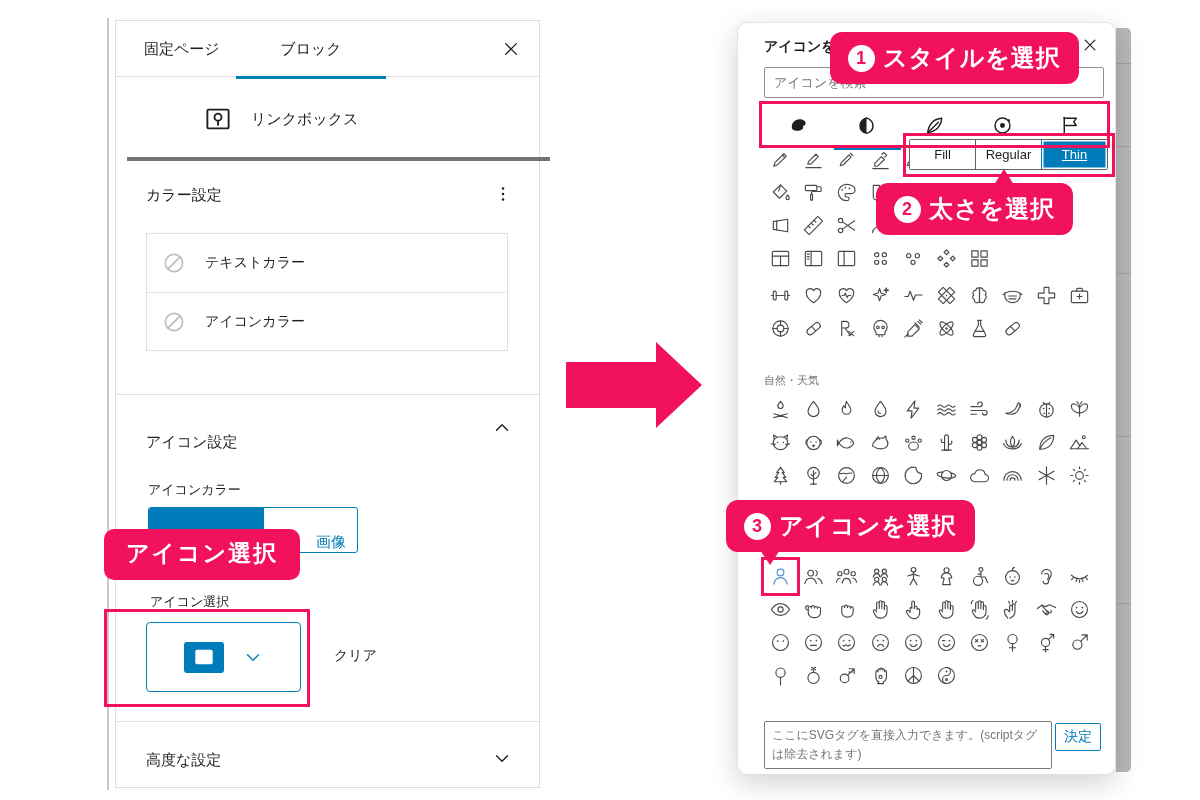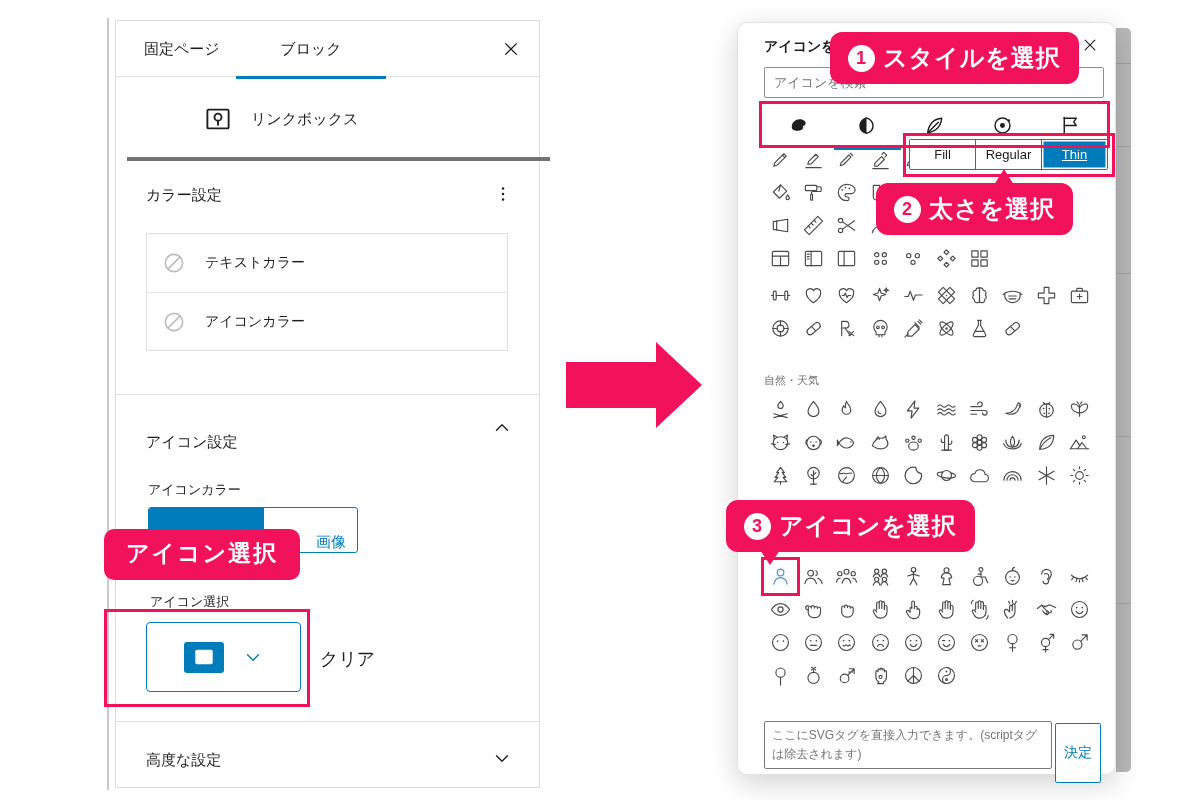"クリア" .clear { font-size: 18px -> 14px; left: 204px -> 218px }
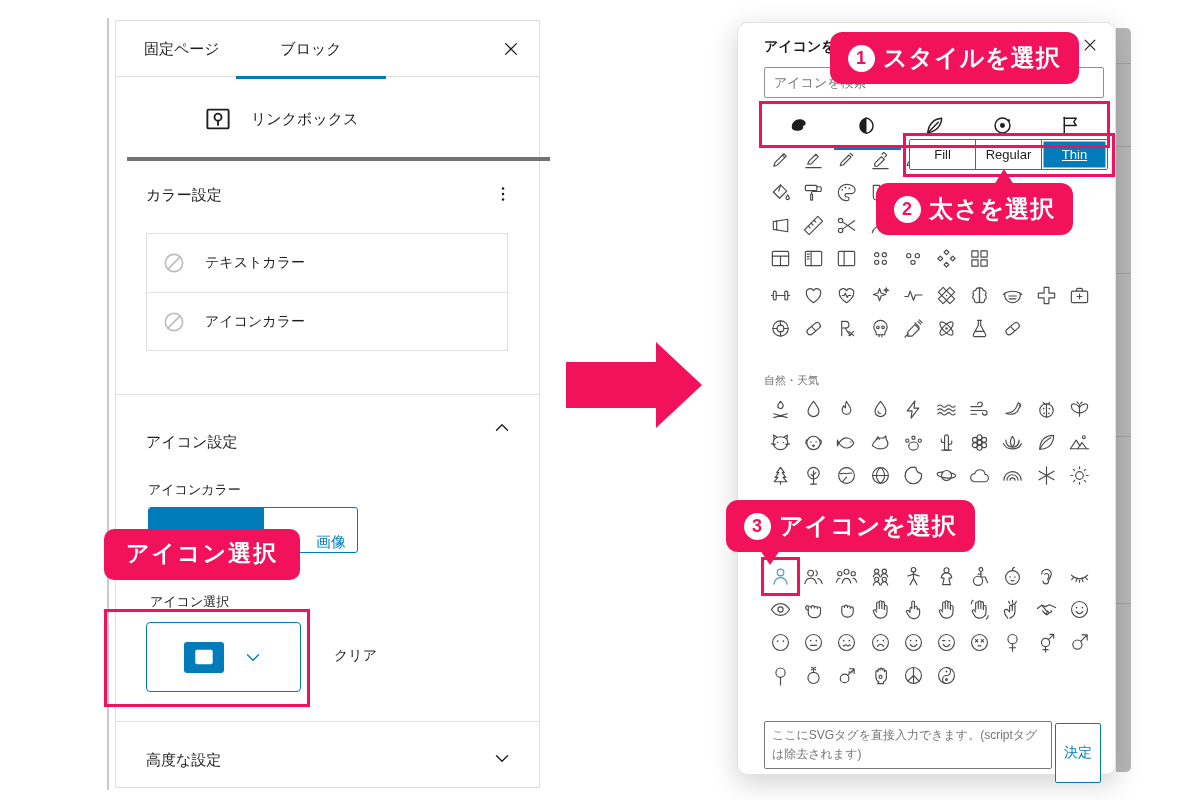"決定" .decide { height: 60px -> 28px }
